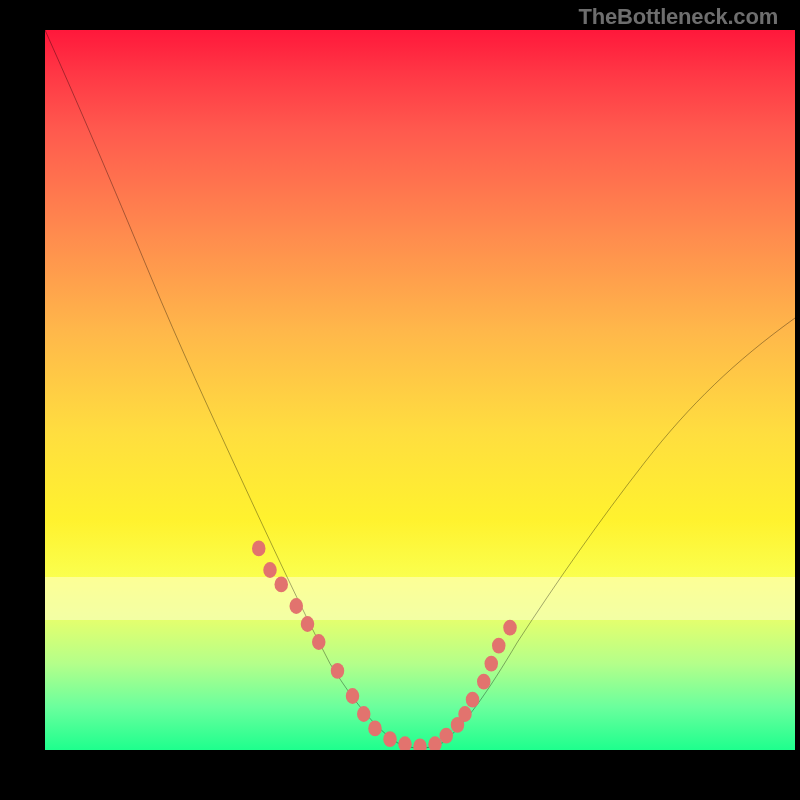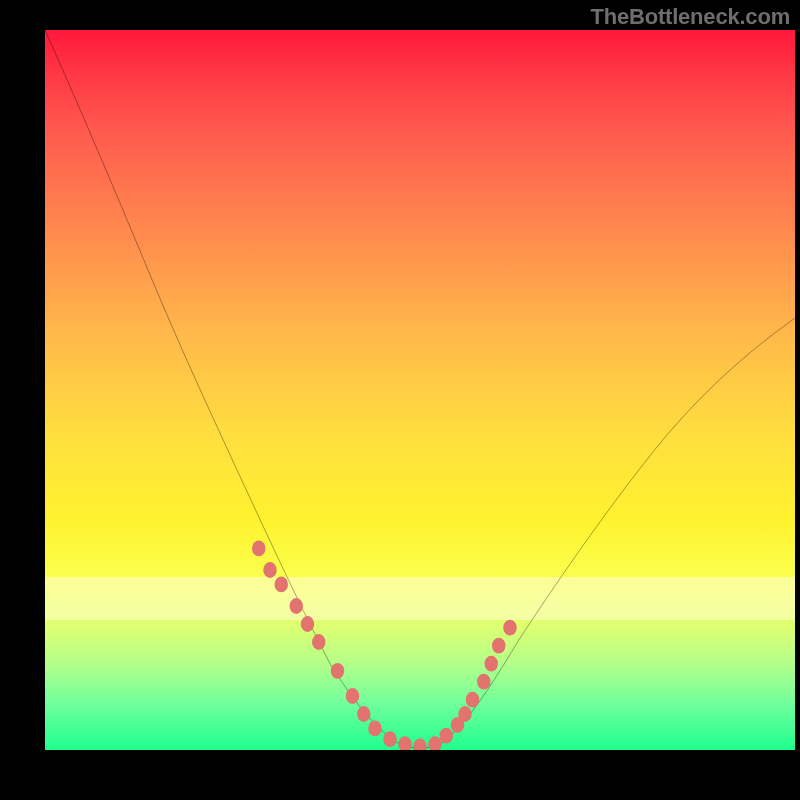"TheBottleneck.com" .watermark { right: 10px -> 22px }
